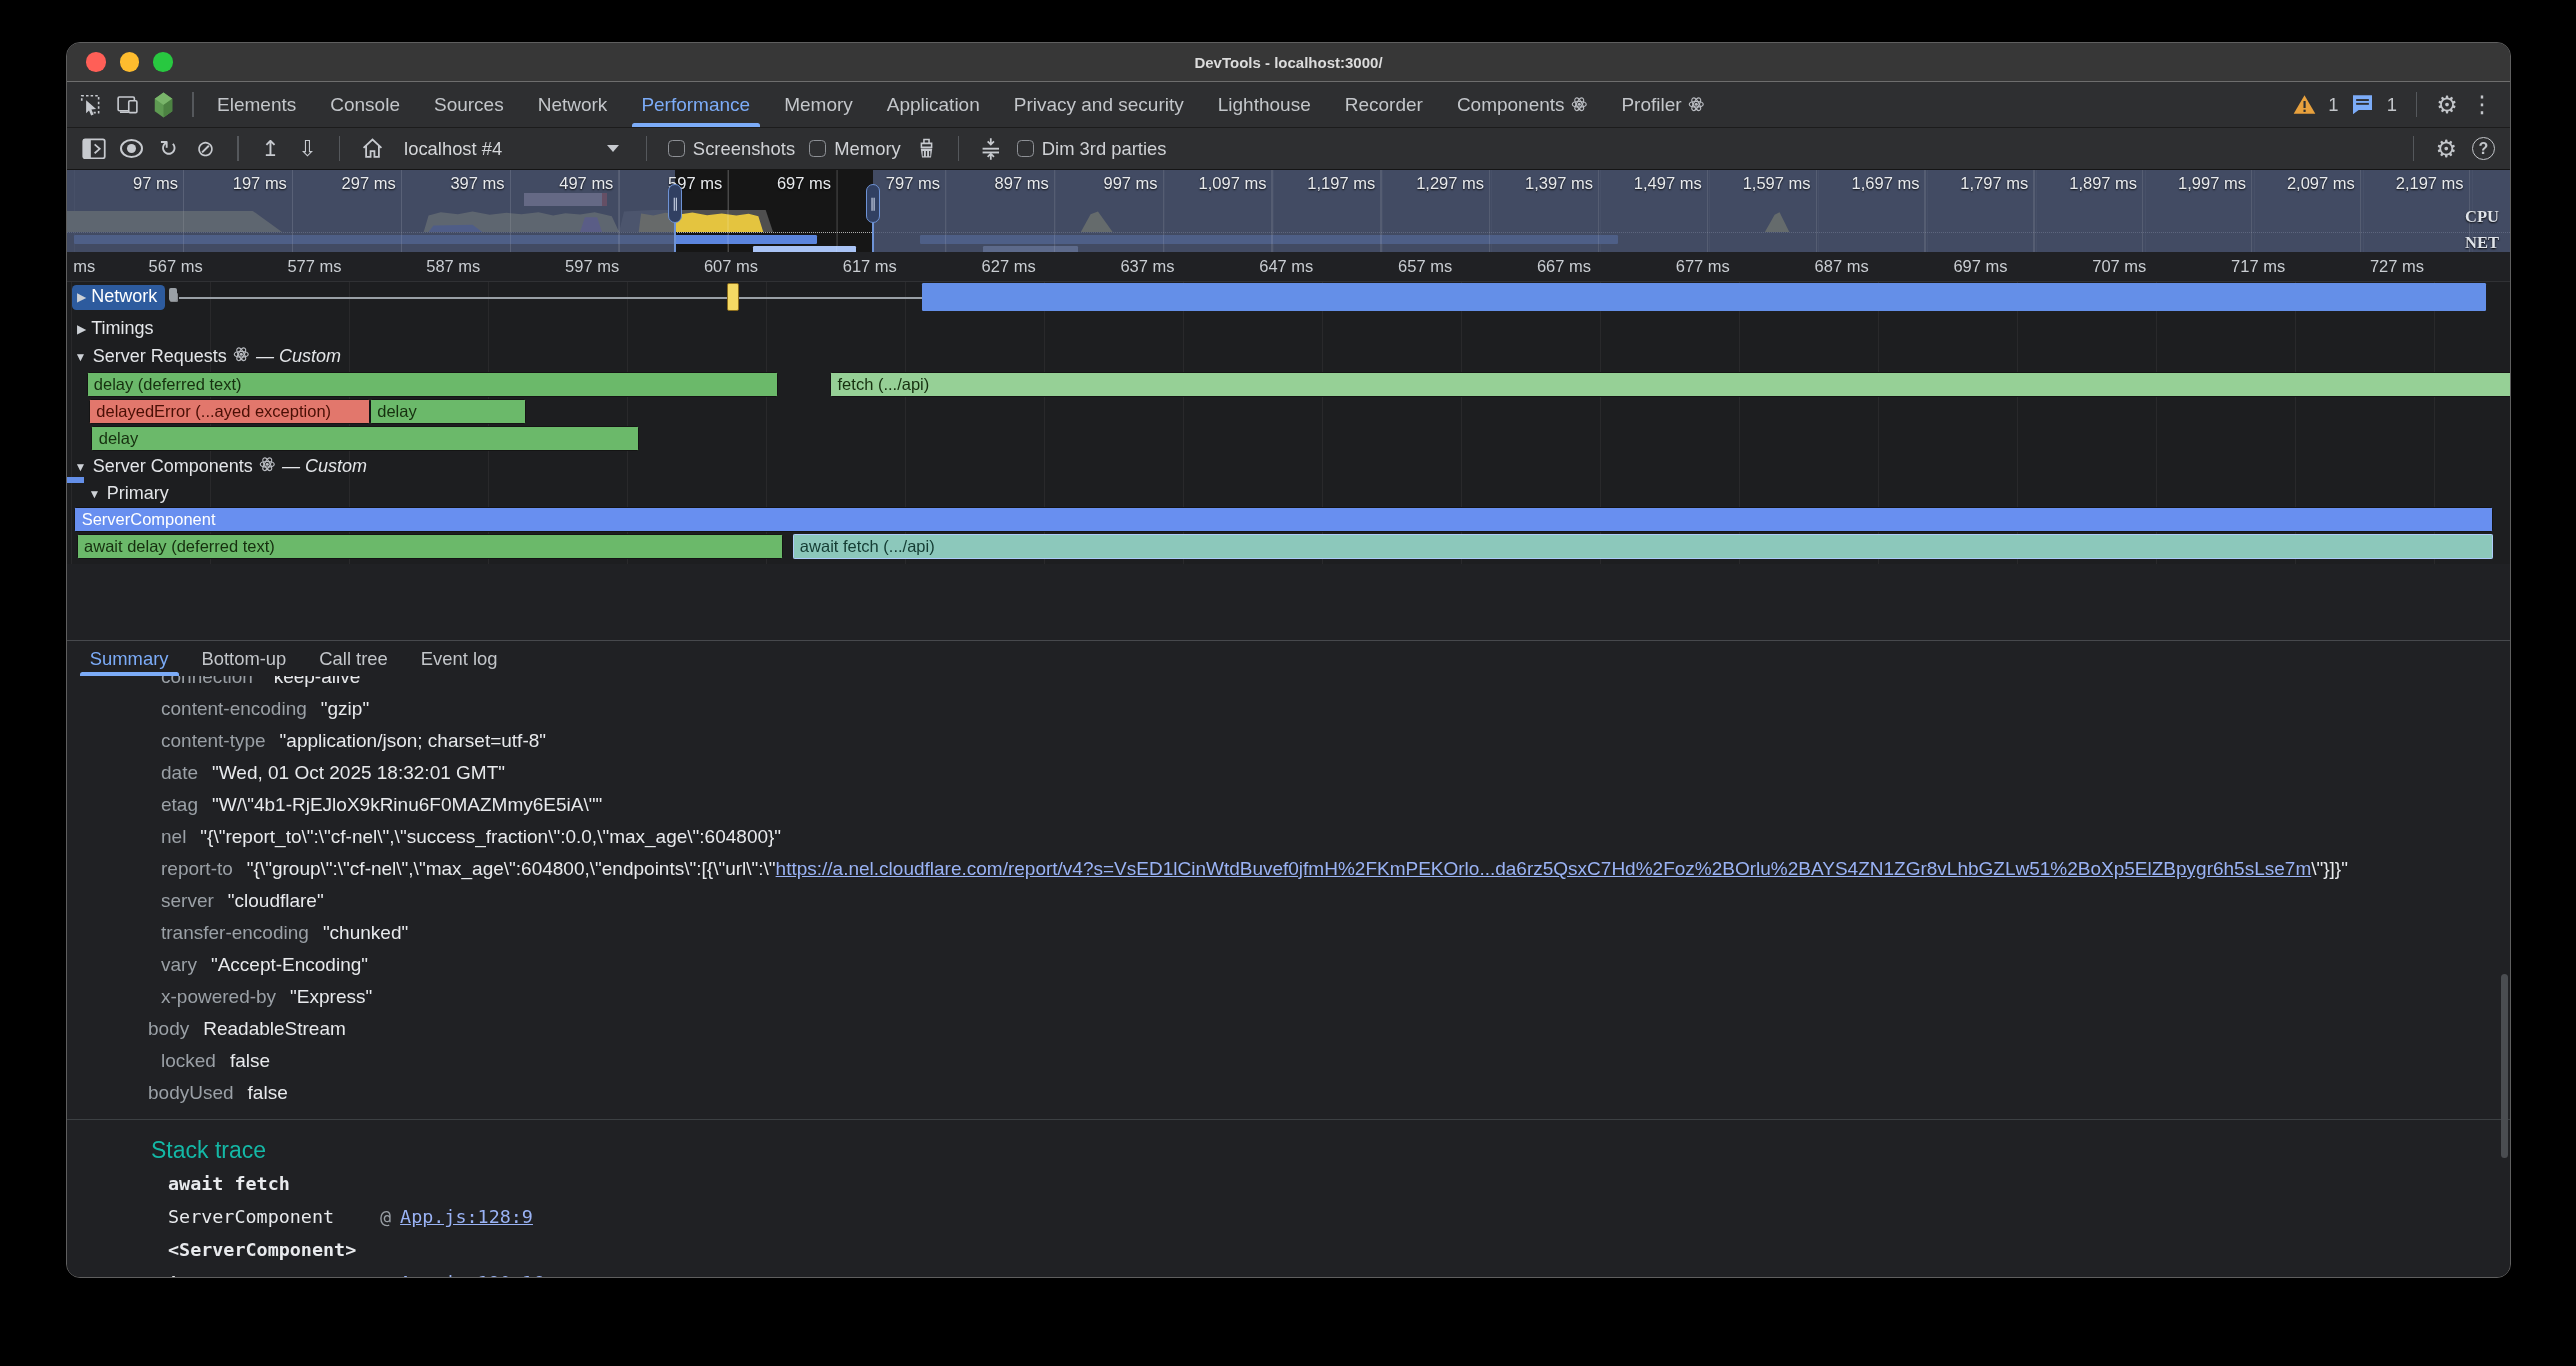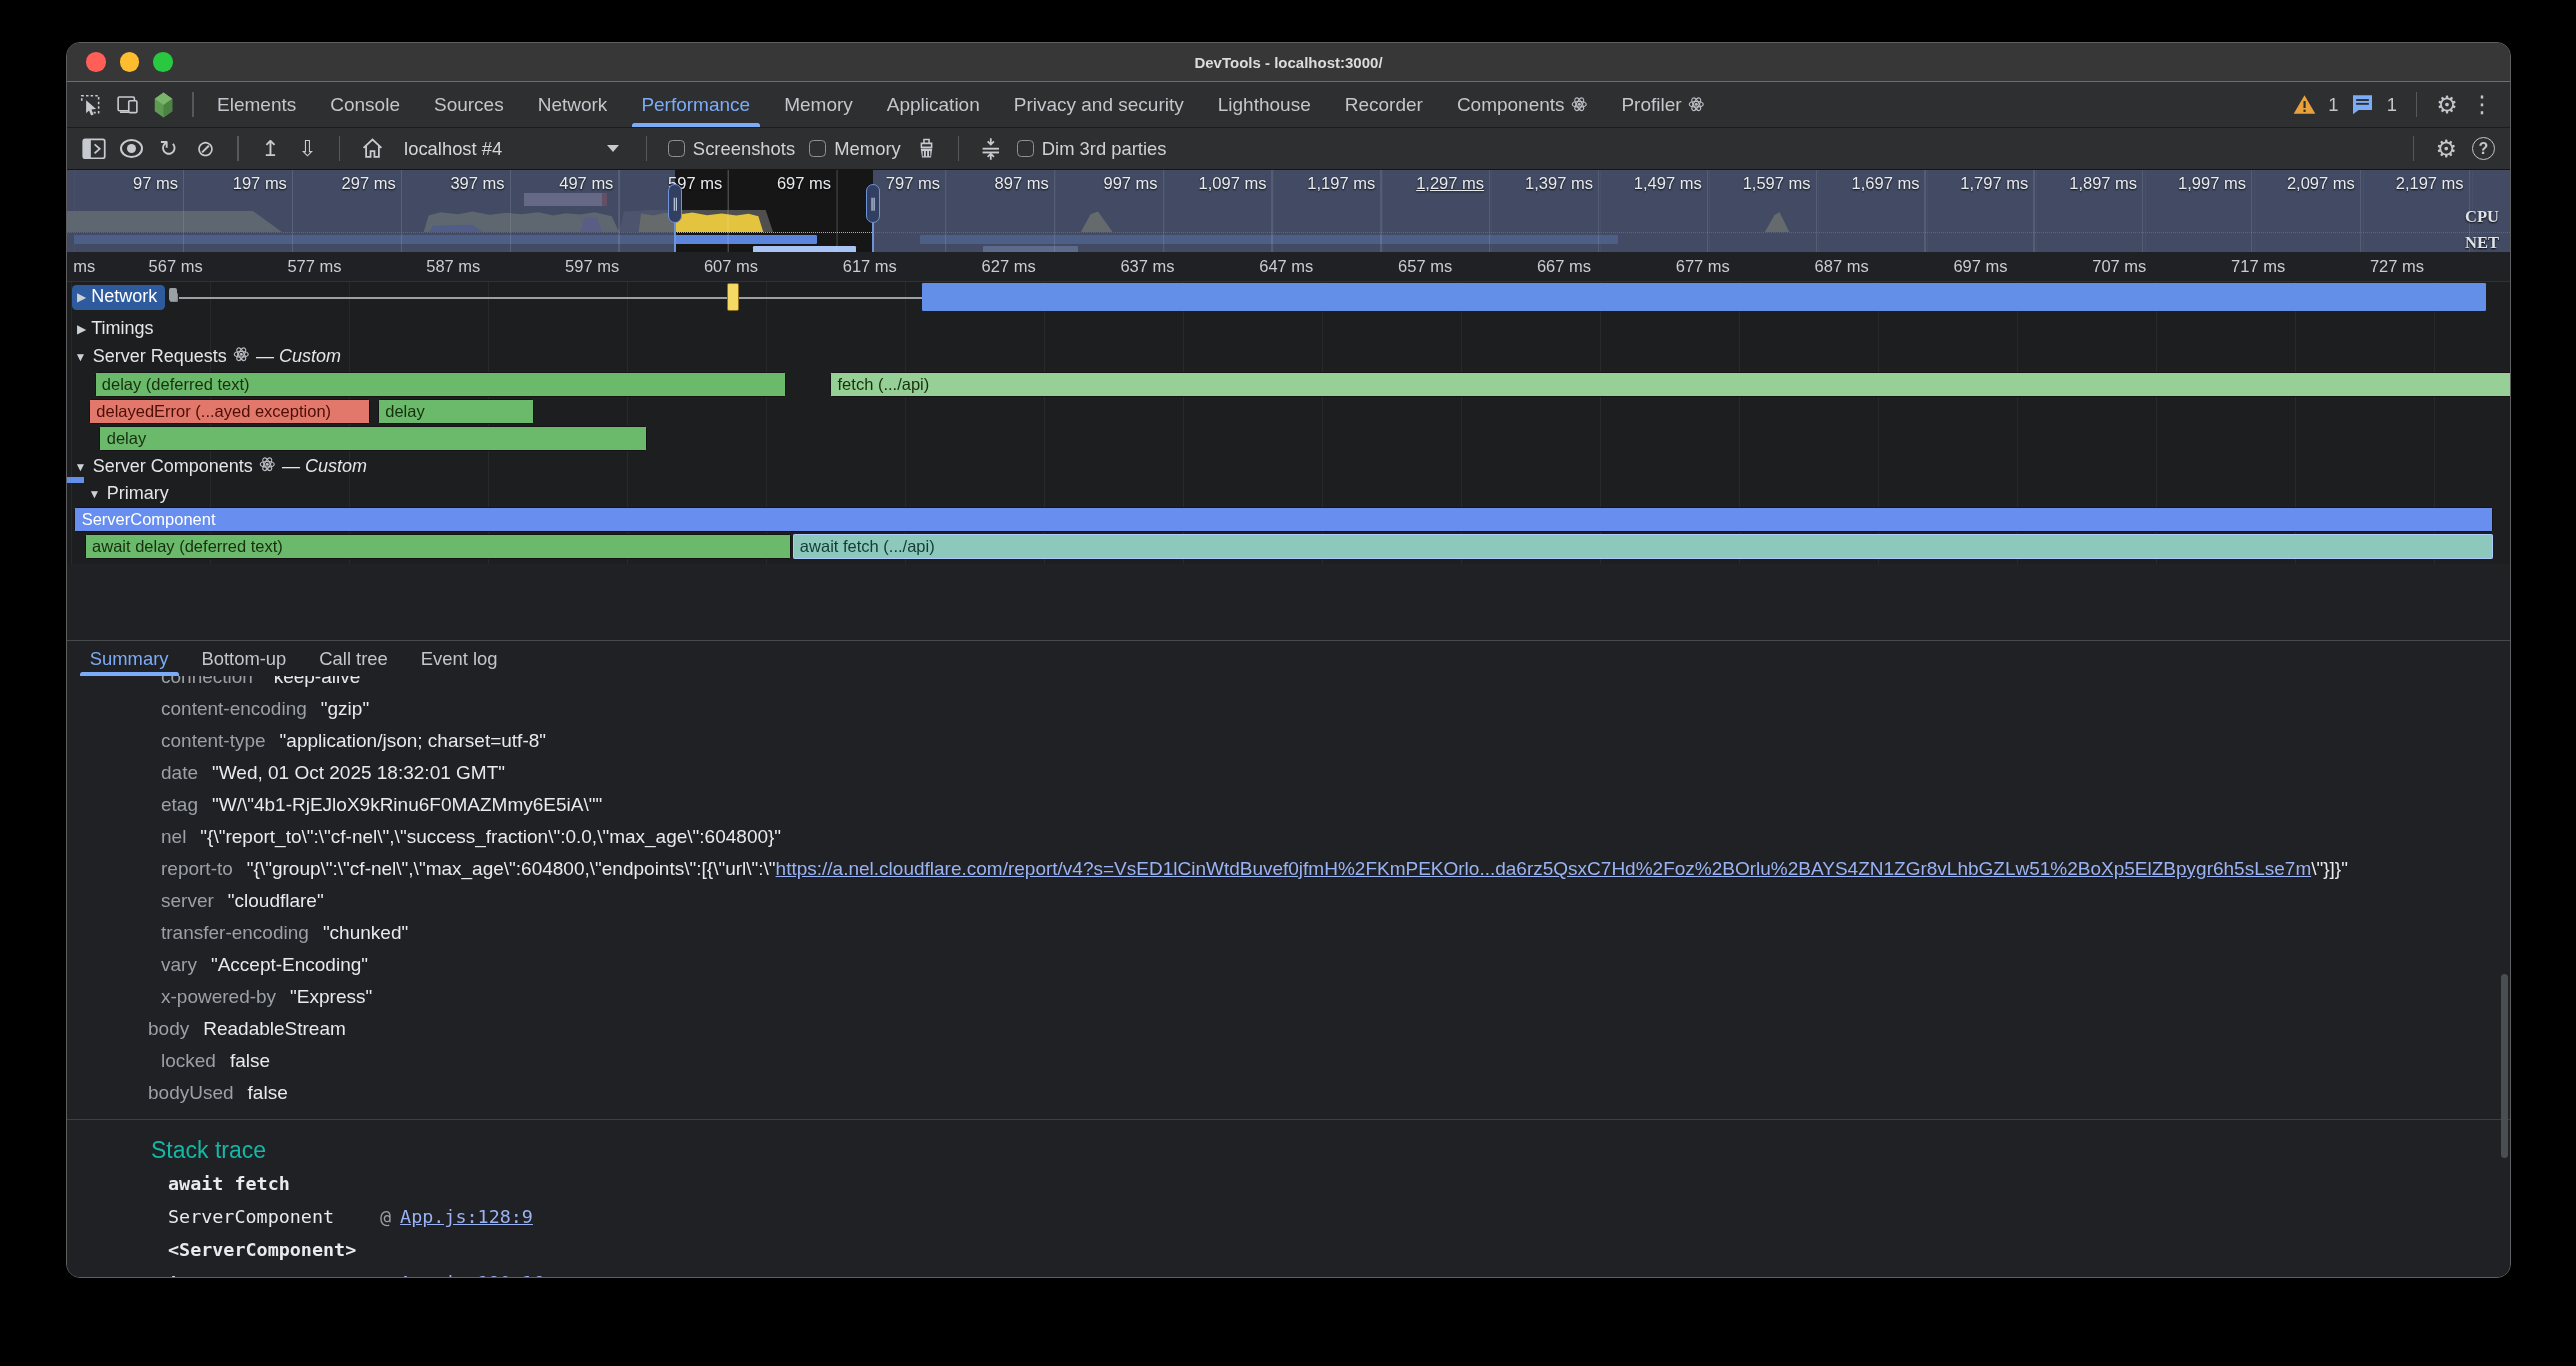"1,297 ms" div.ov-label { text-decoration: underline -> none }
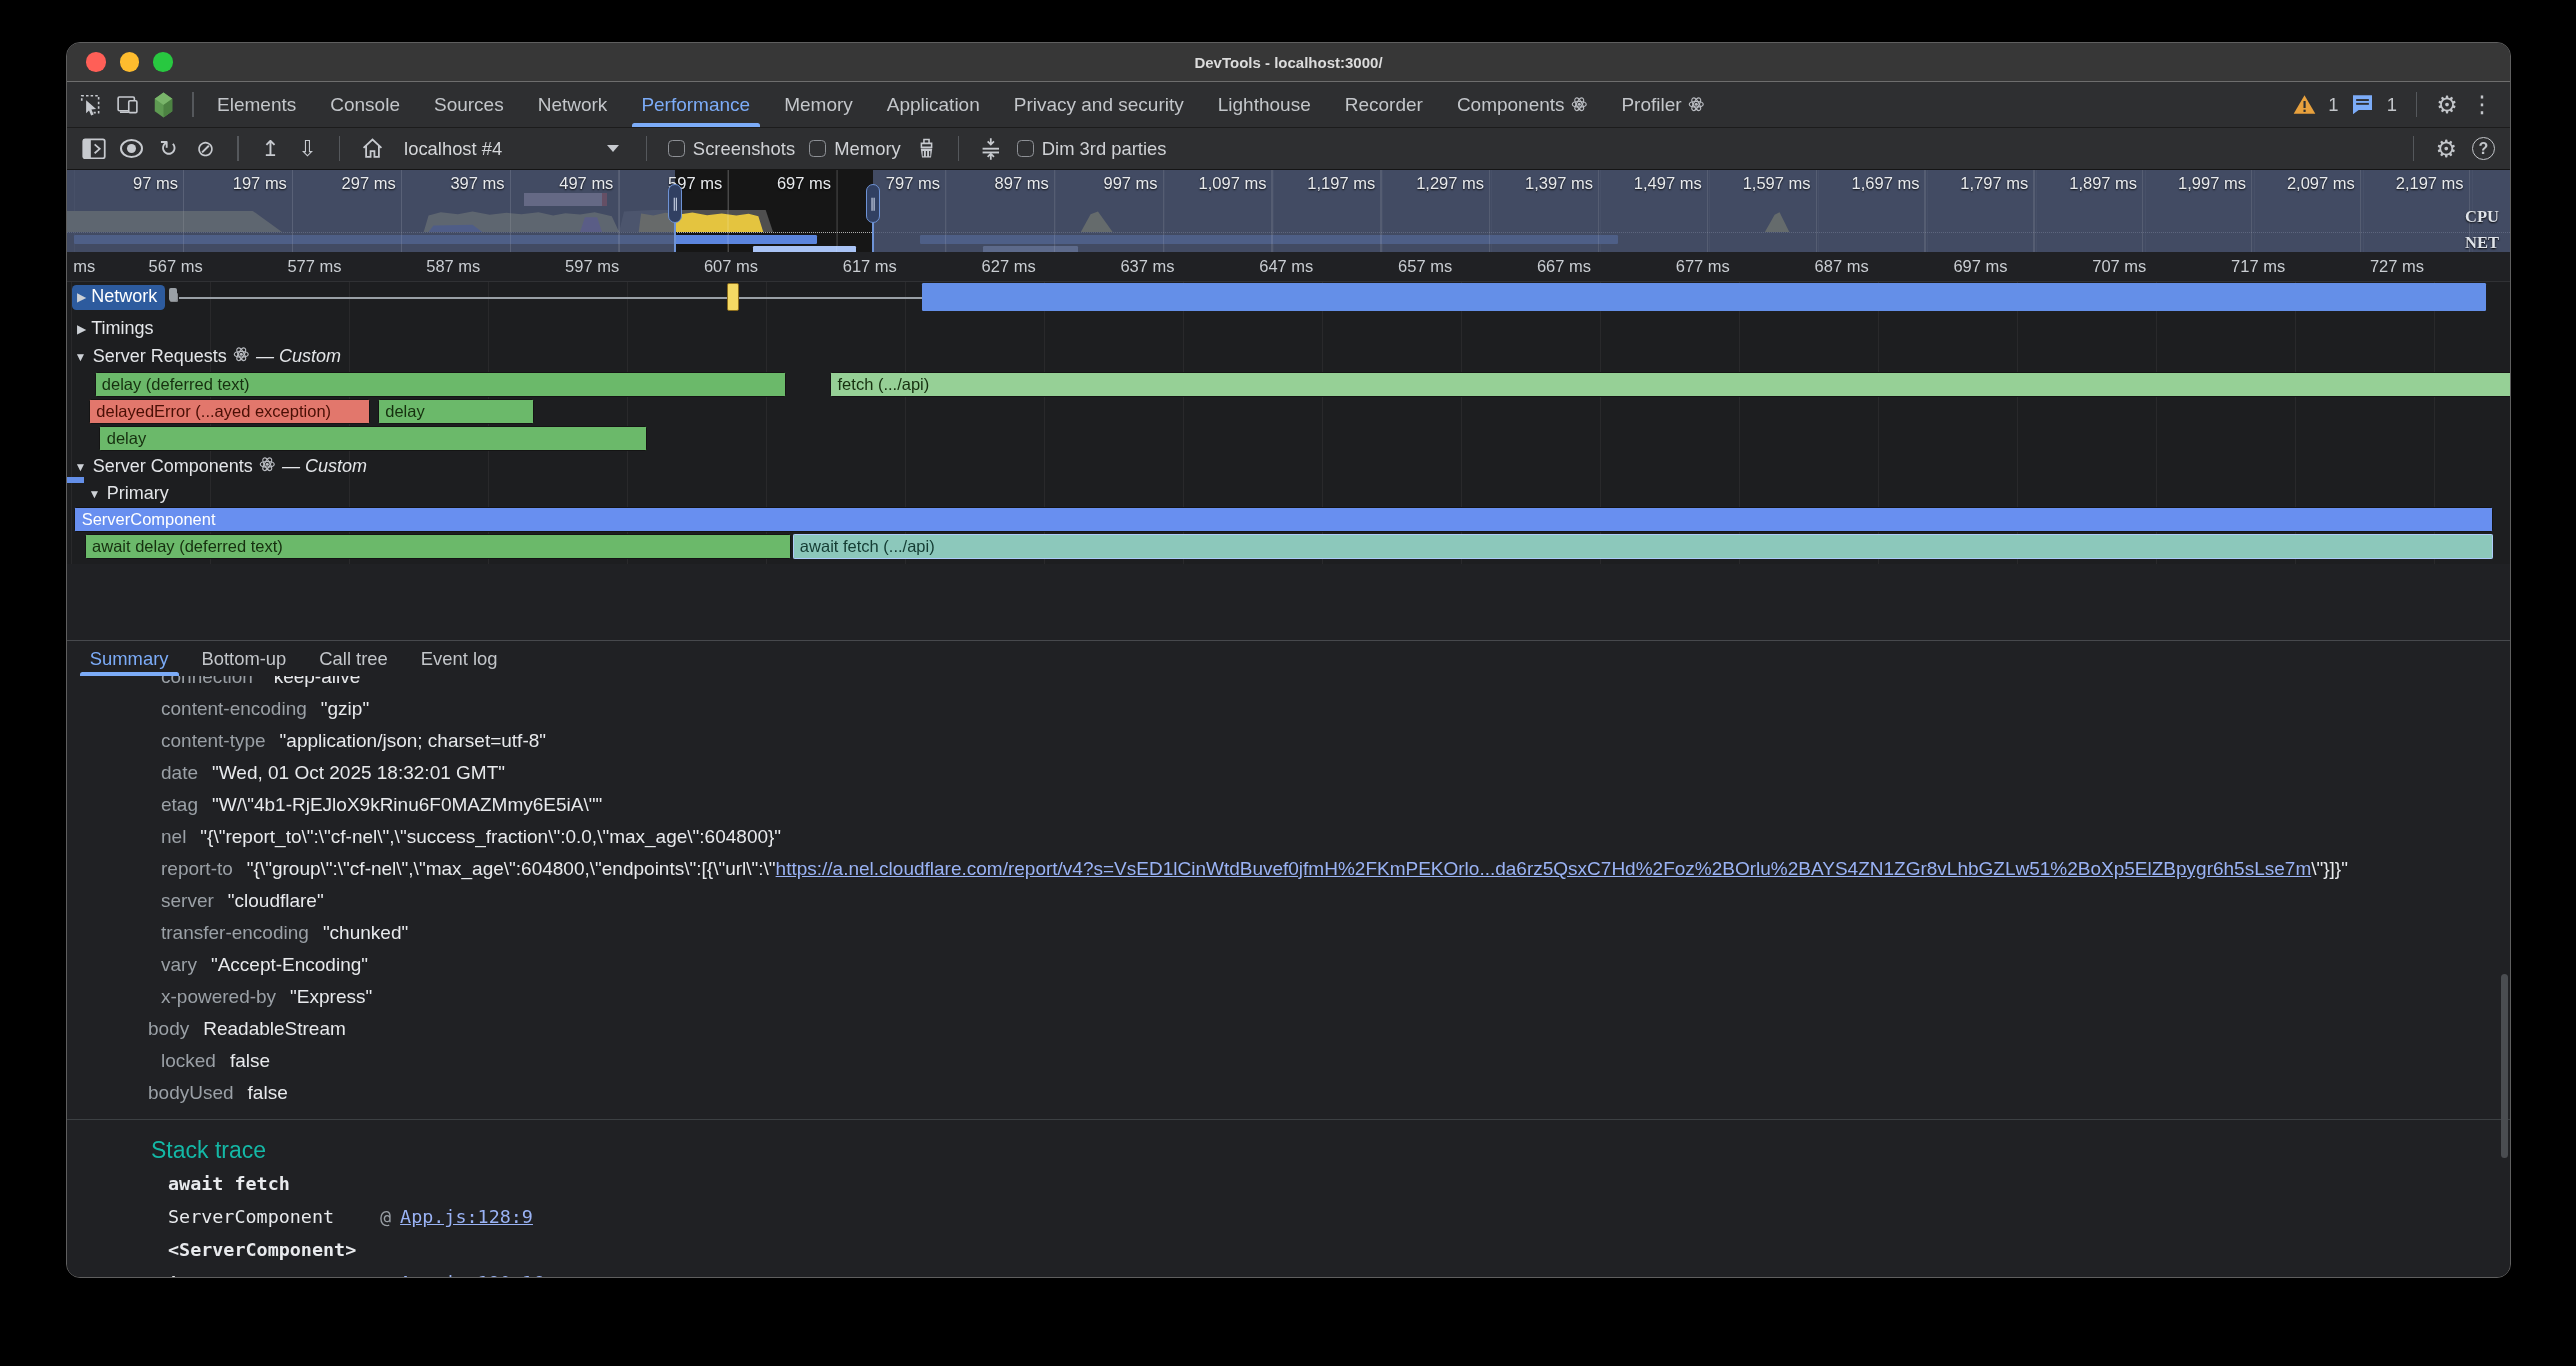"delay (deferred text)" .bar.green { margin-left: 8px -> none }
